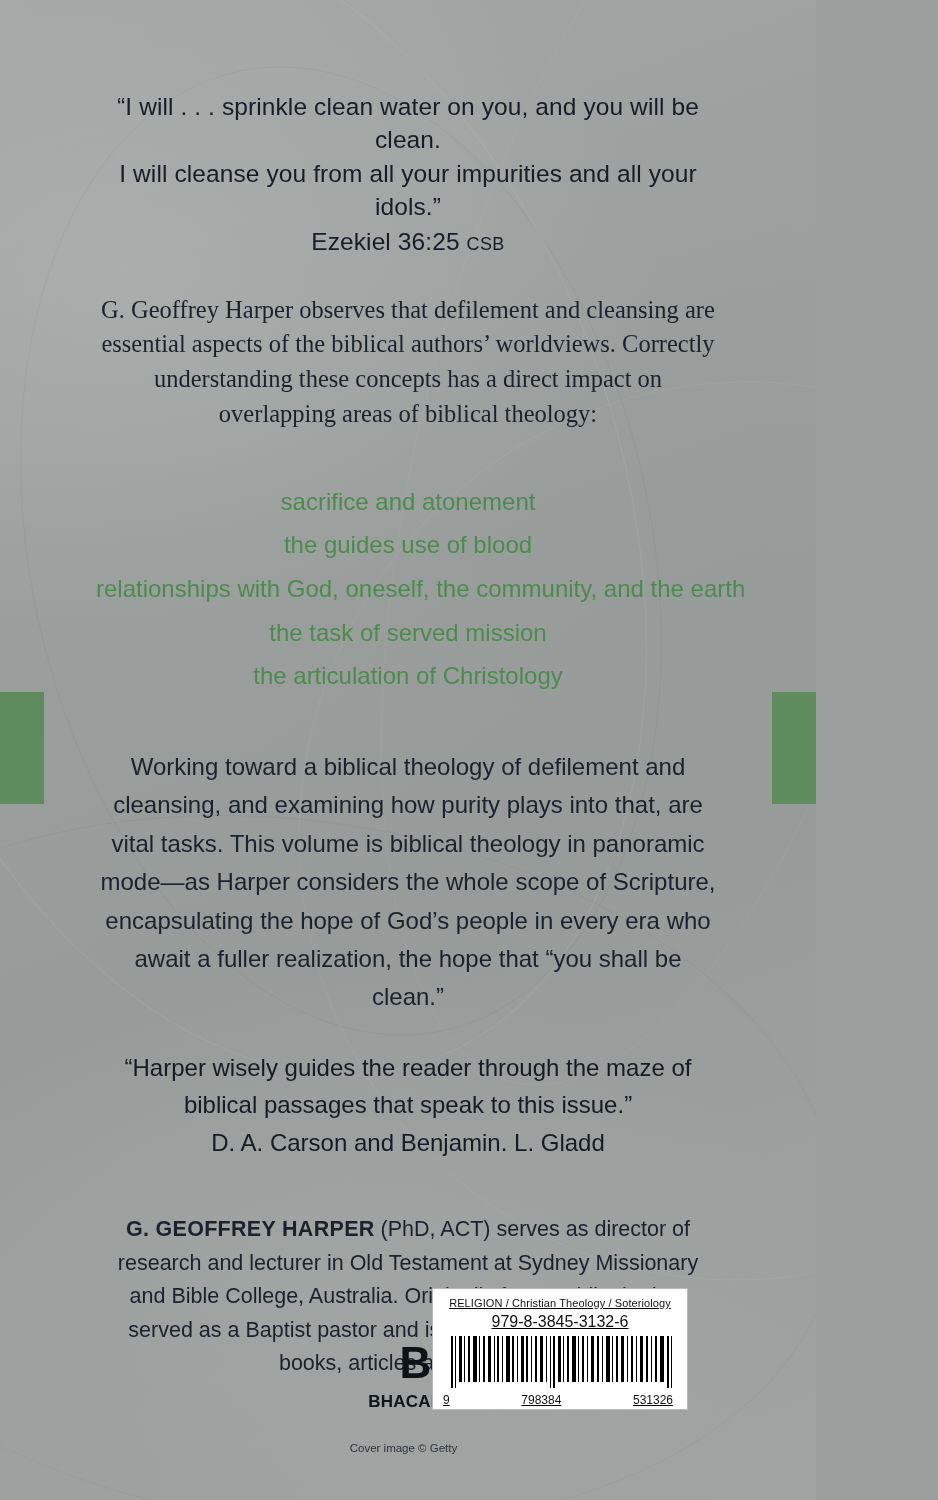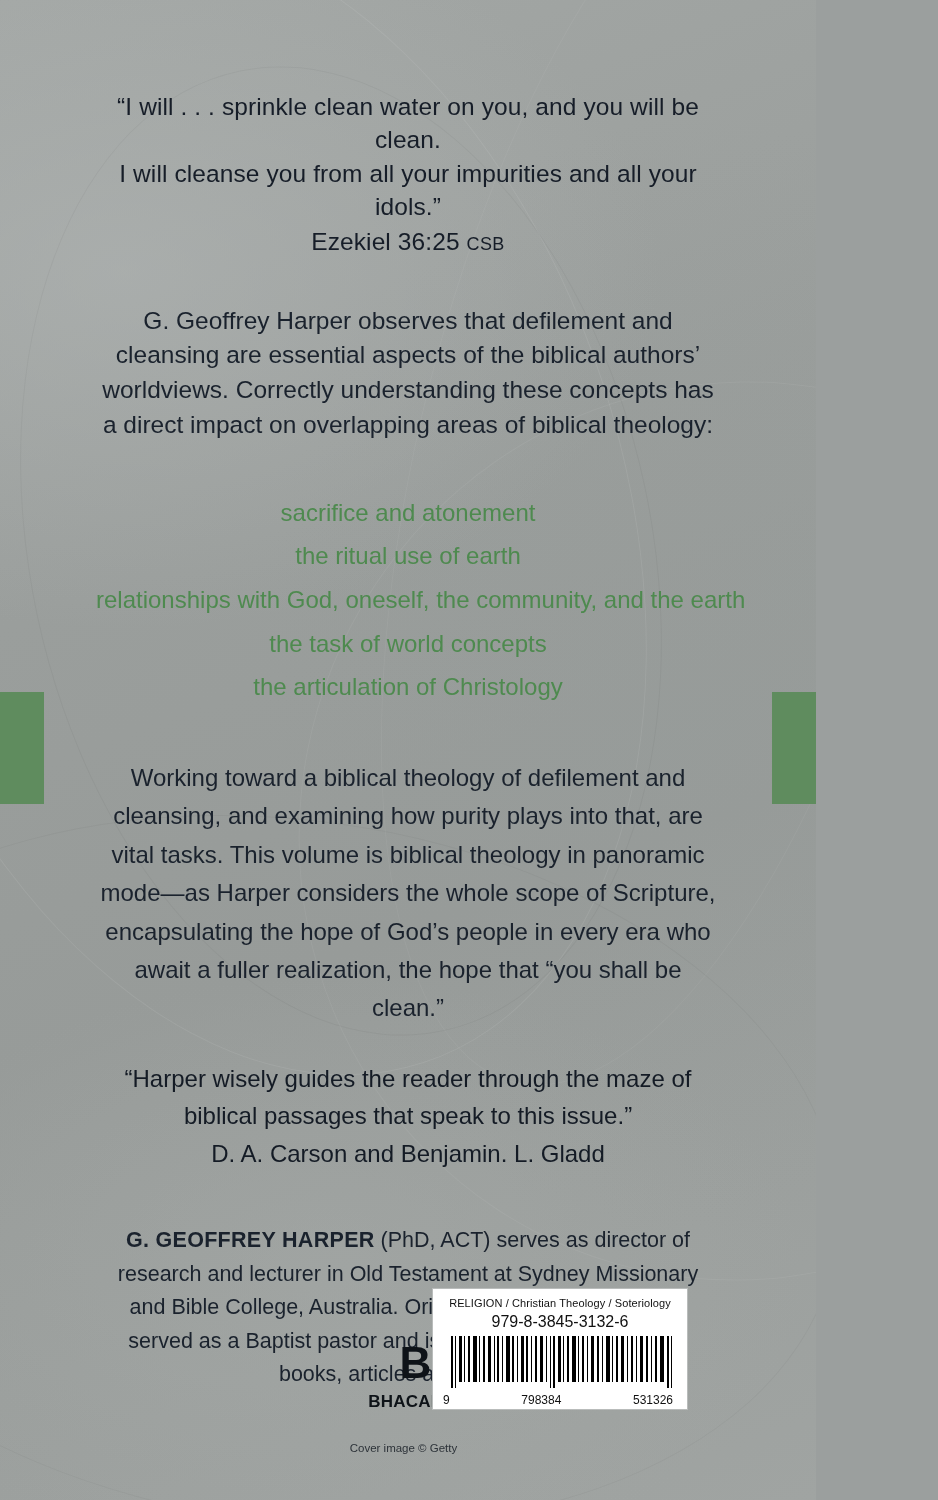"G. Geoffrey Harper observes that" .blurb { font-family: none -> Liberation Serif, serif; margin-top: 45px -> 34px }
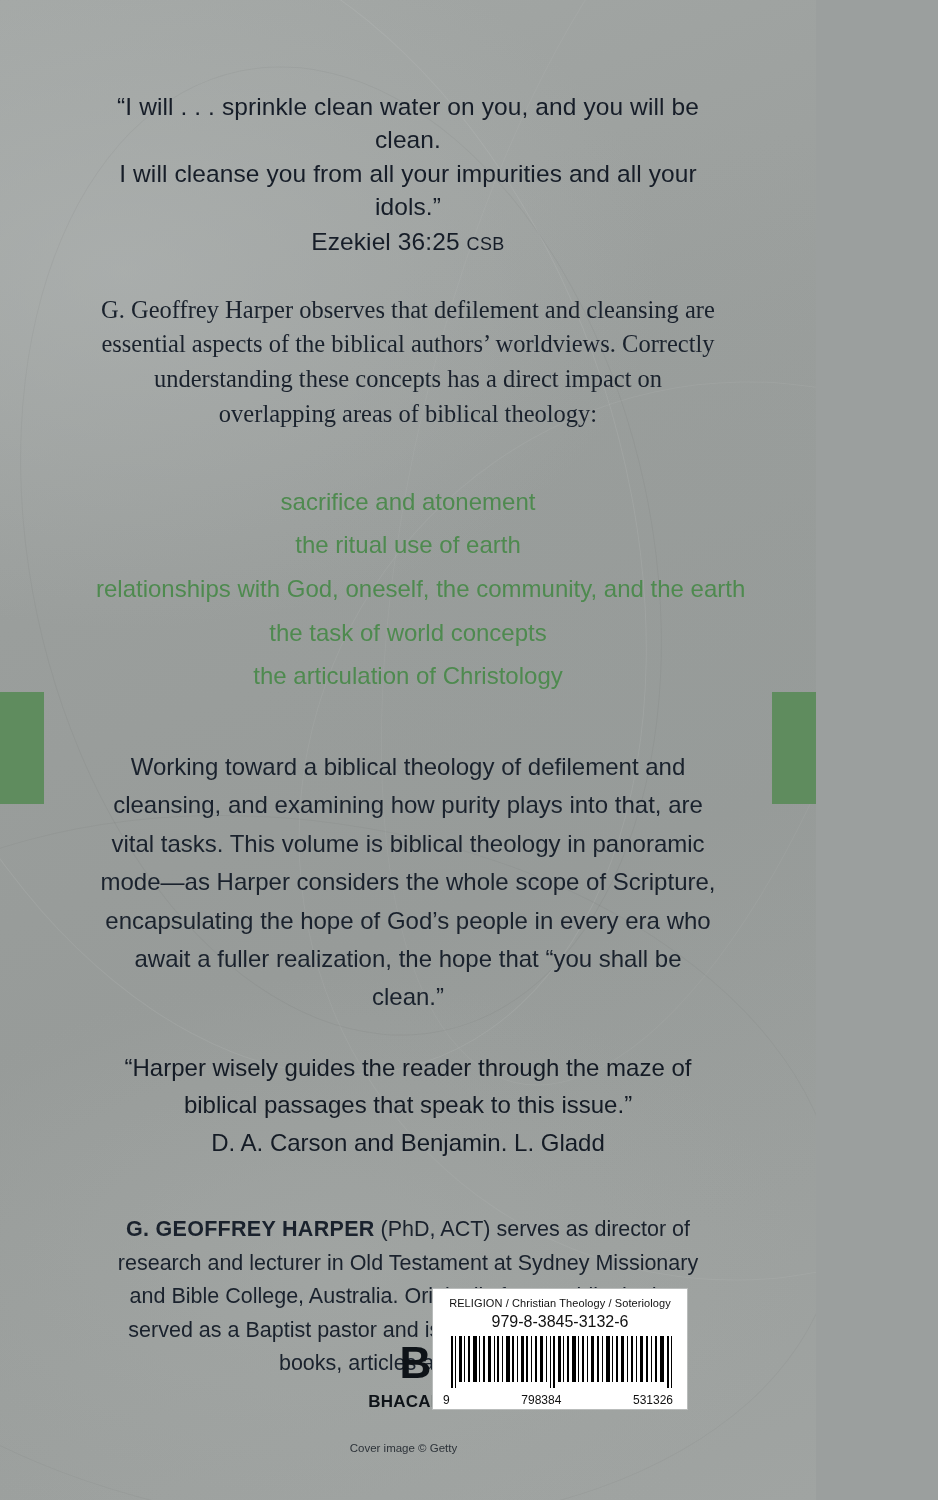"the ritual use of earth" div { text: ritual use of earth -> guides use of blood }
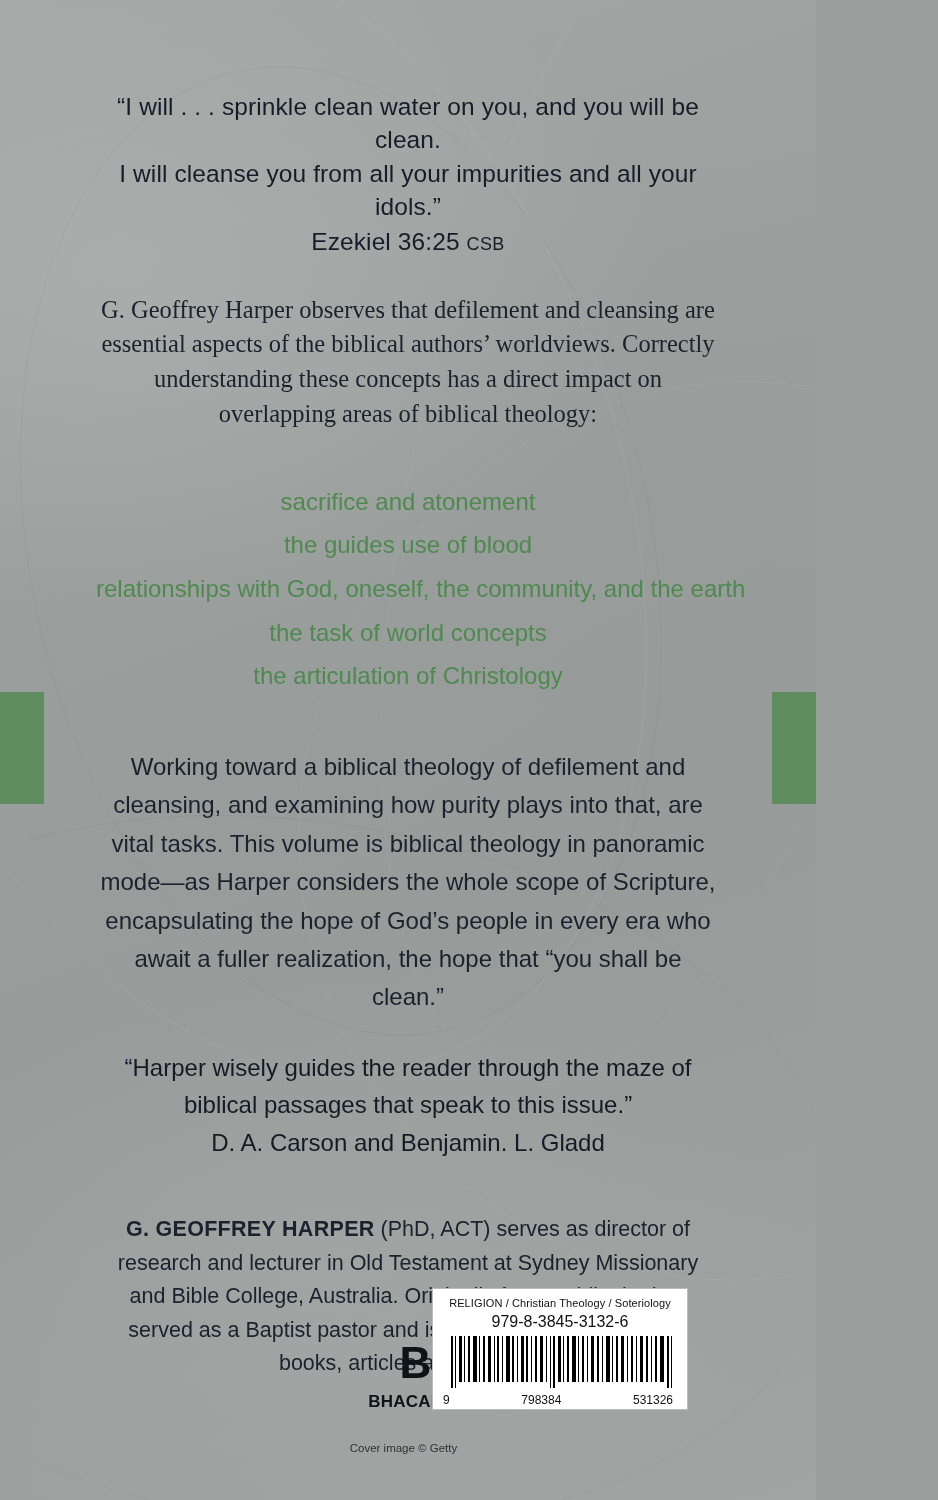"the task of world concepts" div { text: world concepts -> served mission }
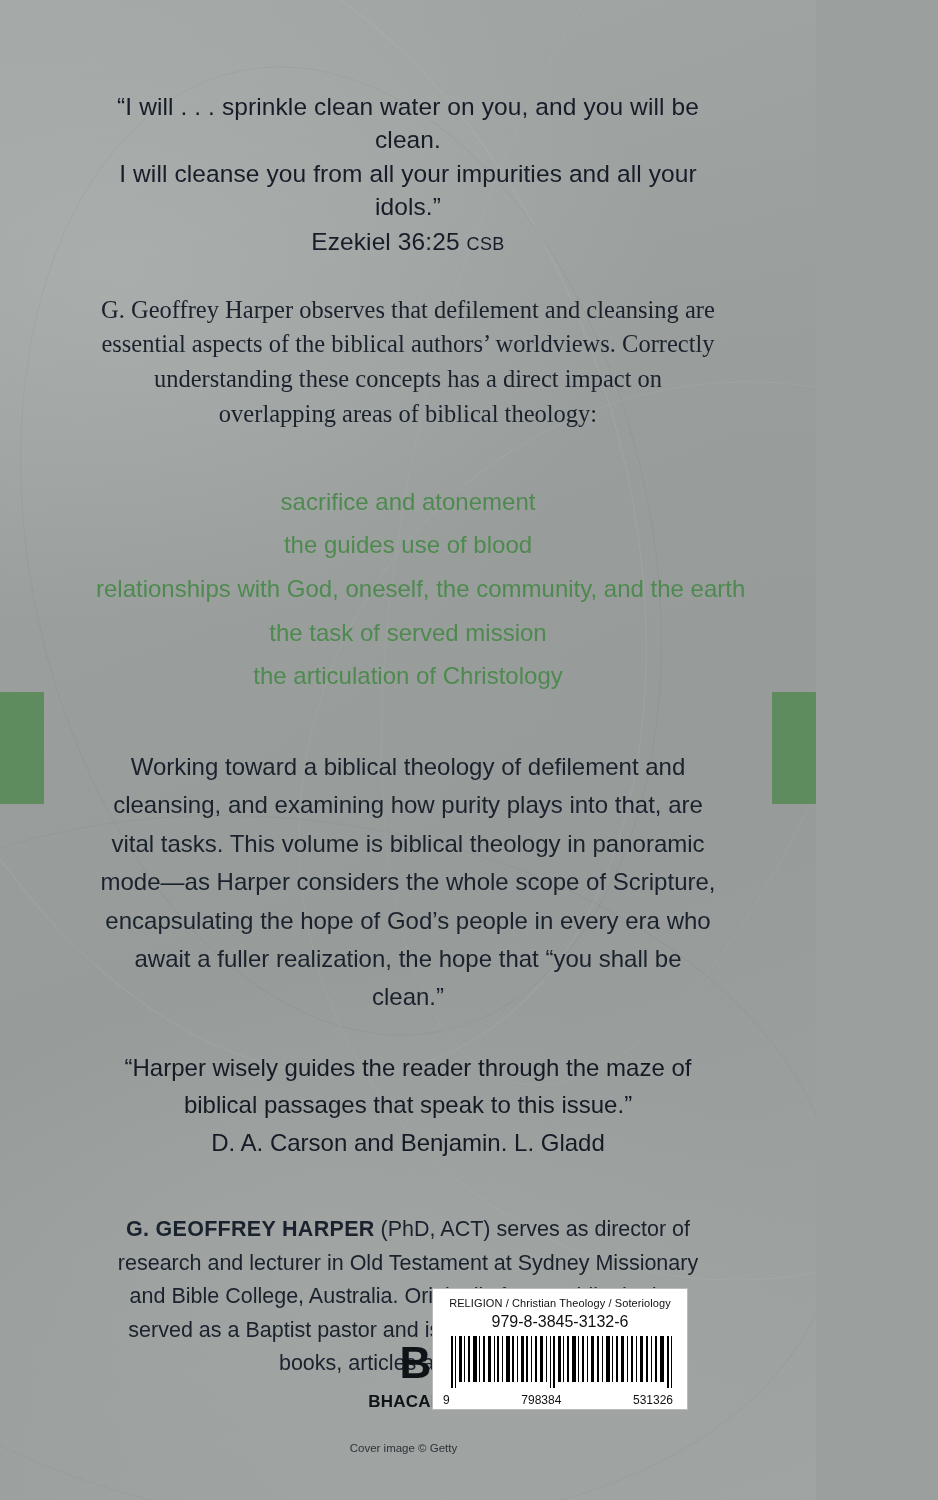"RELIGION / Christian Theology /" .isbn-box { text-decoration: none -> underline }
